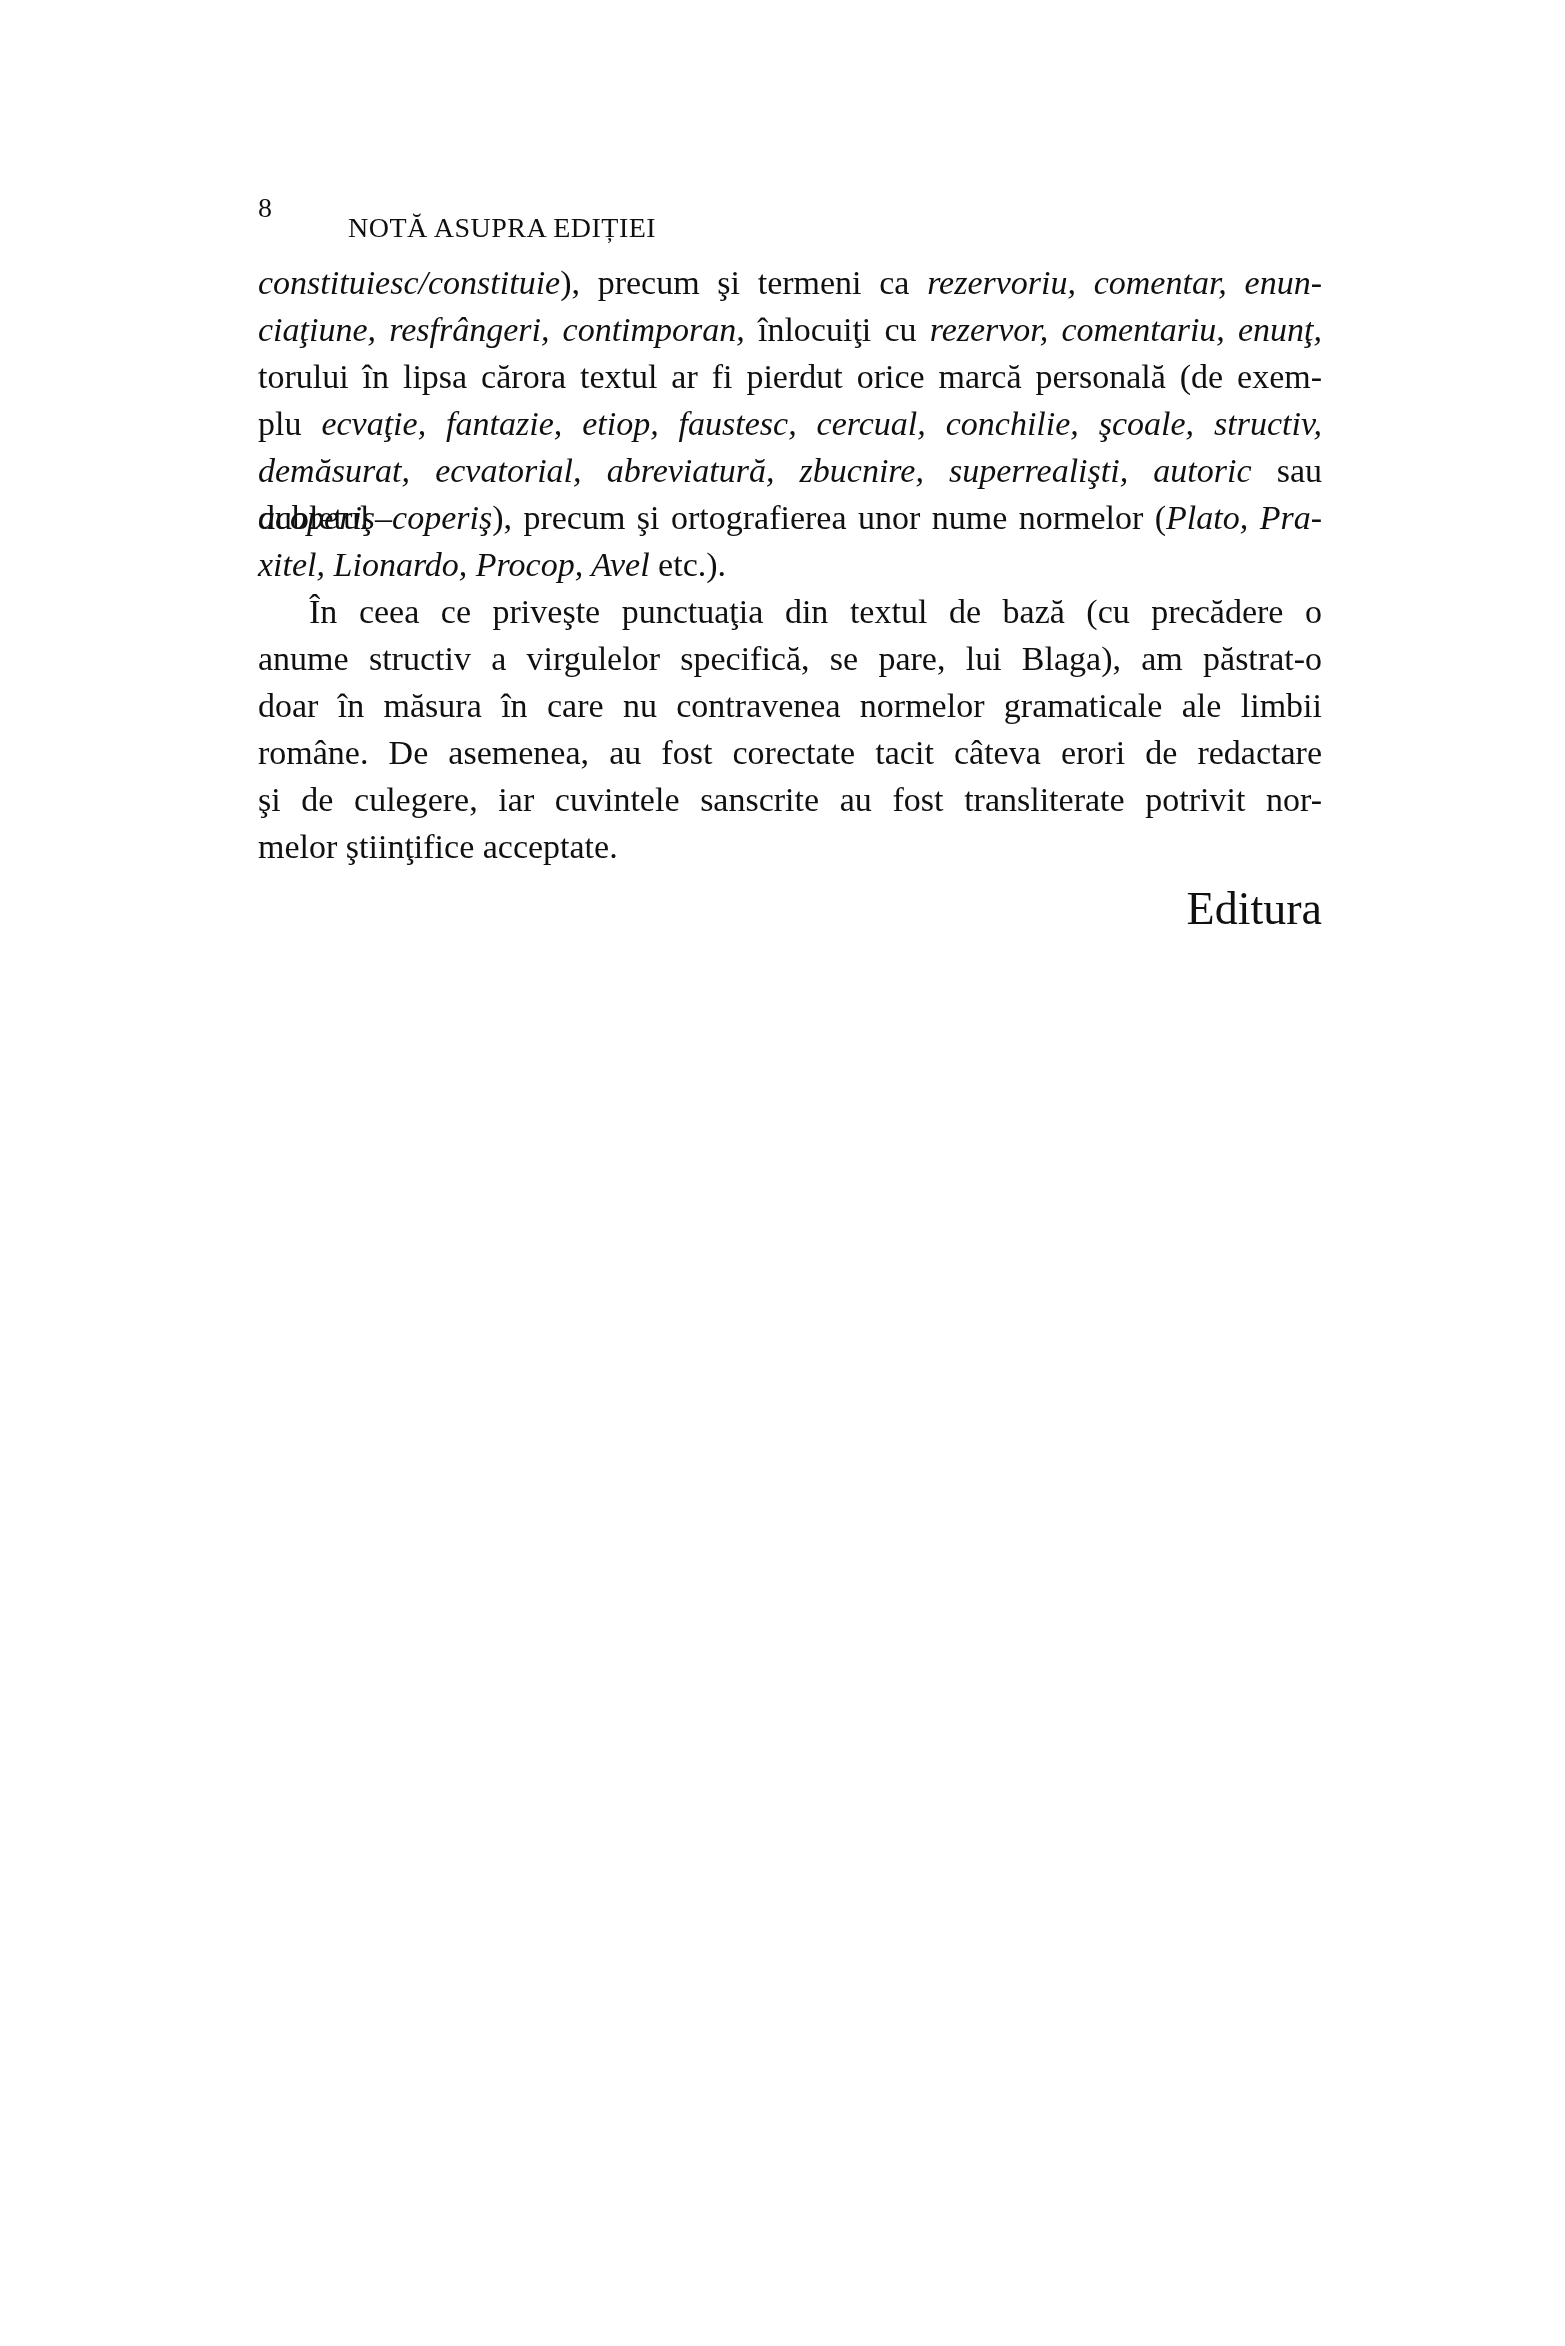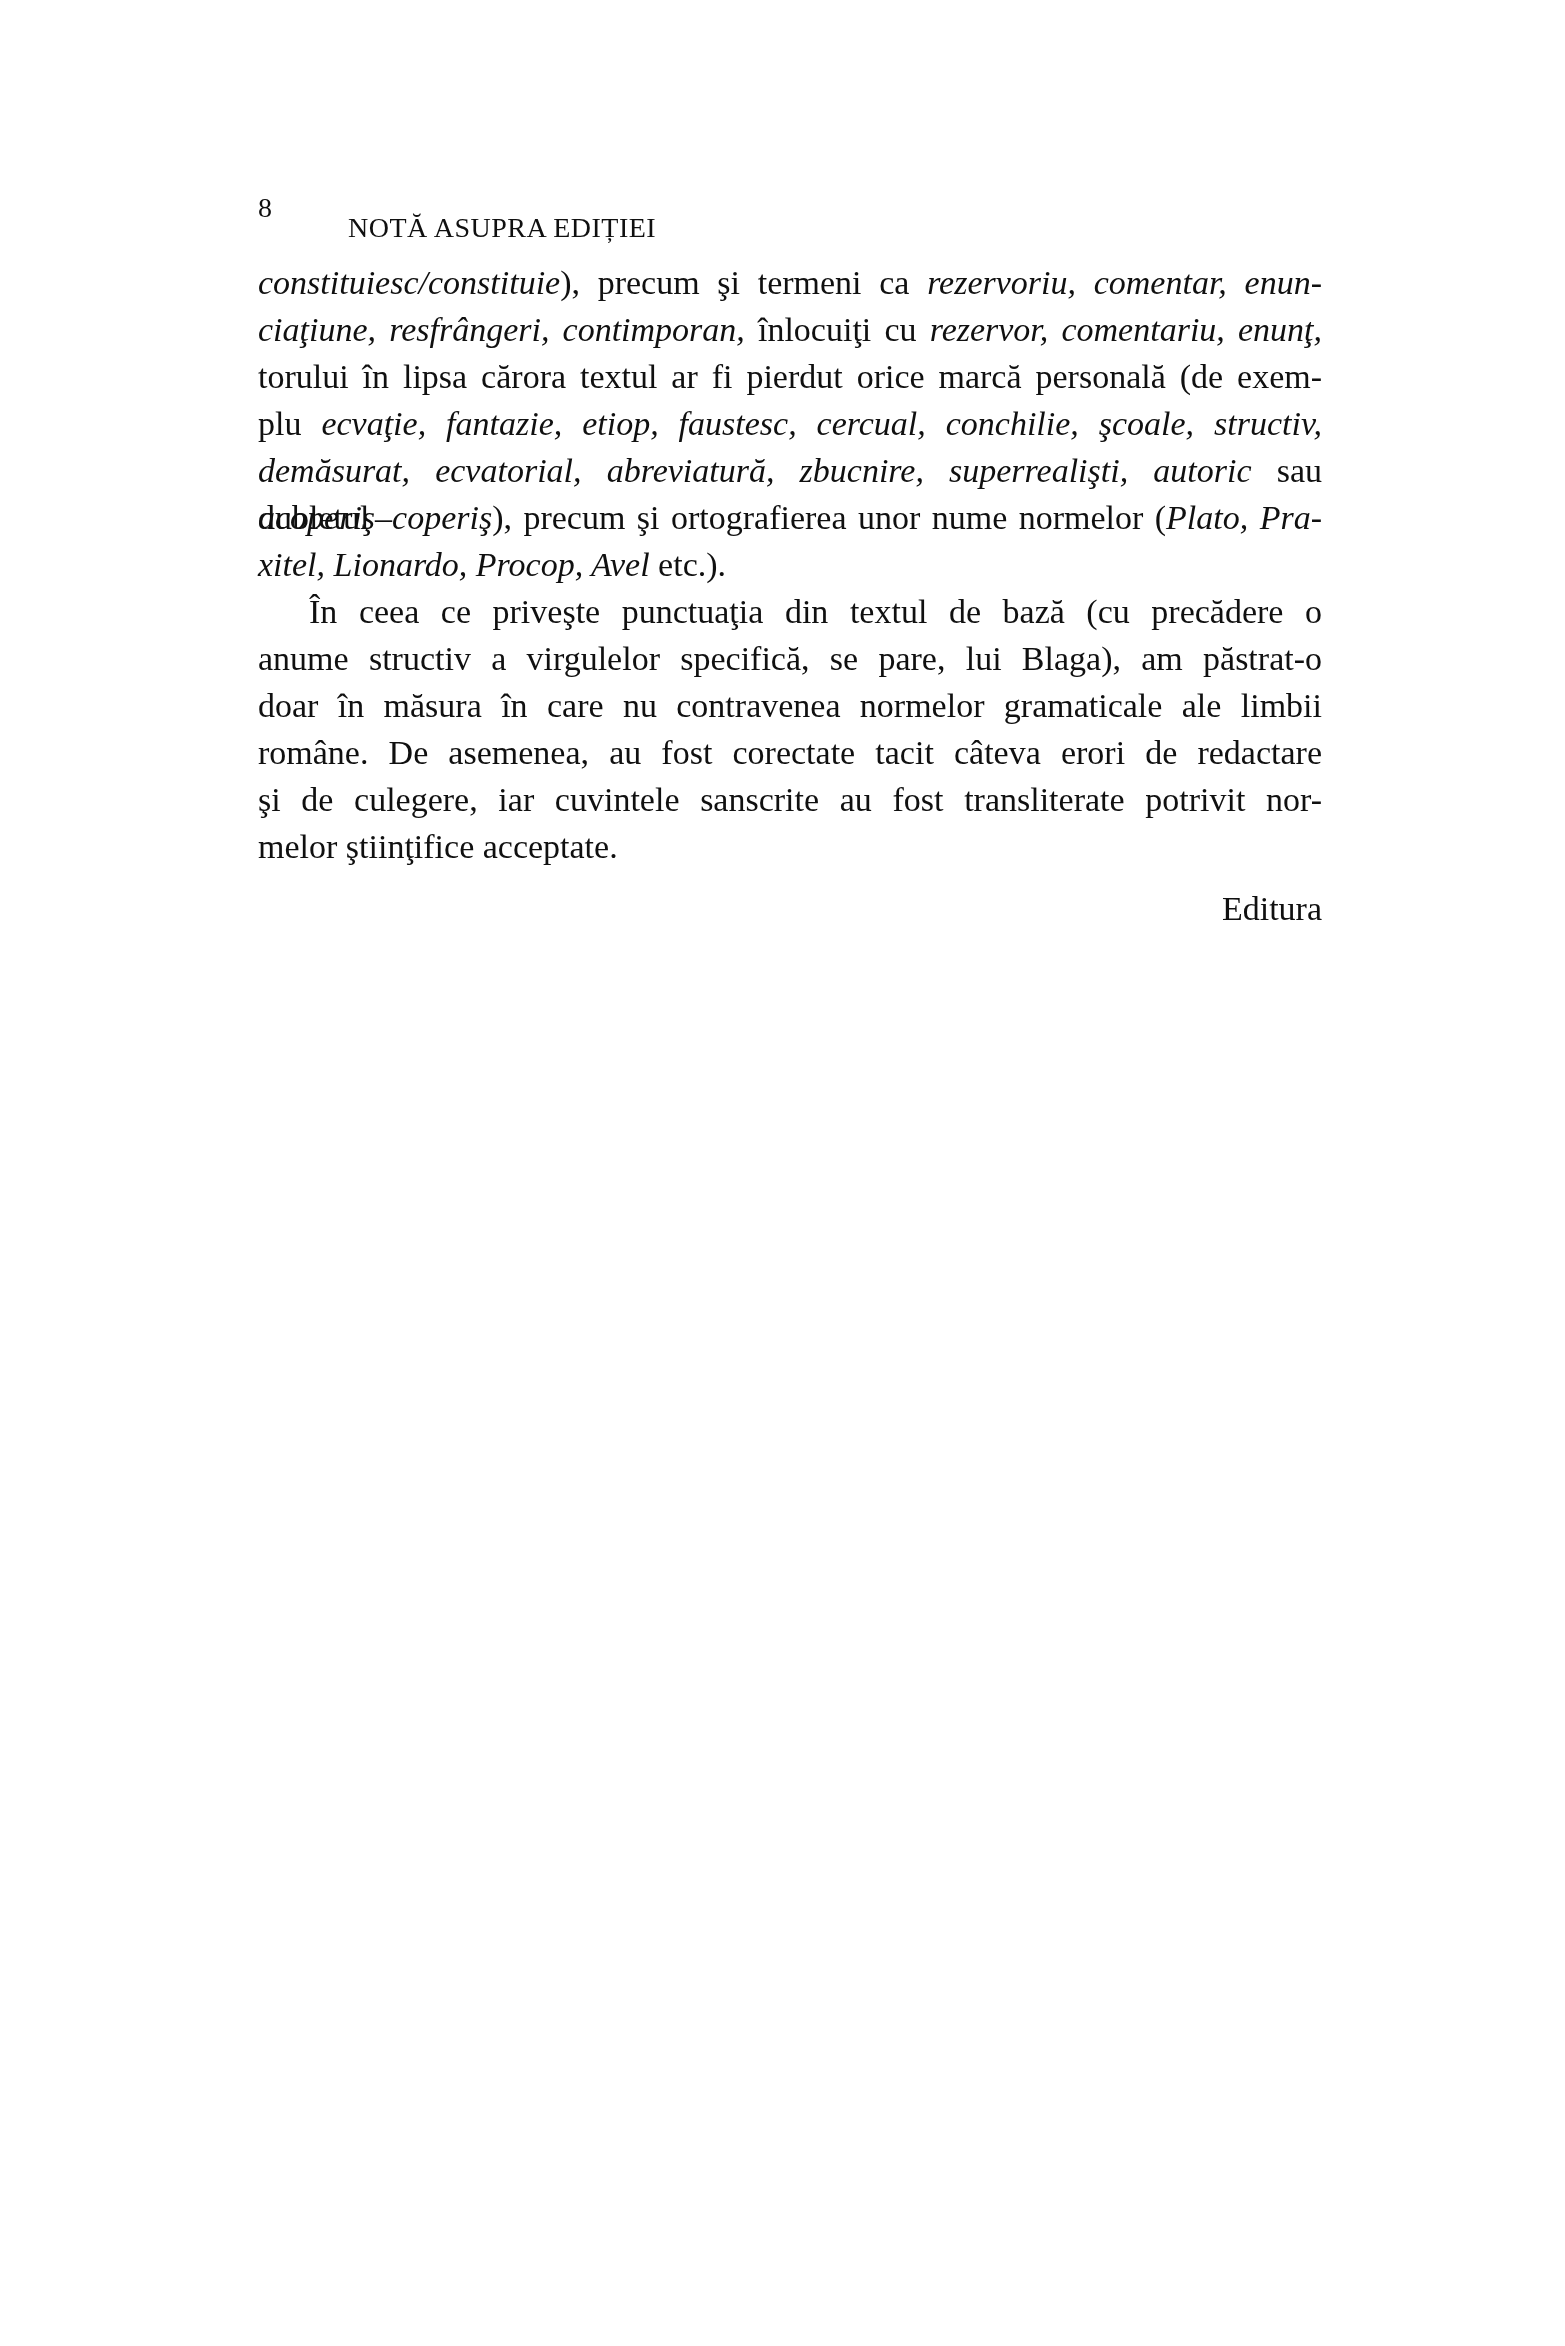"Editura" .signature { font-size: 34px -> 46px }
